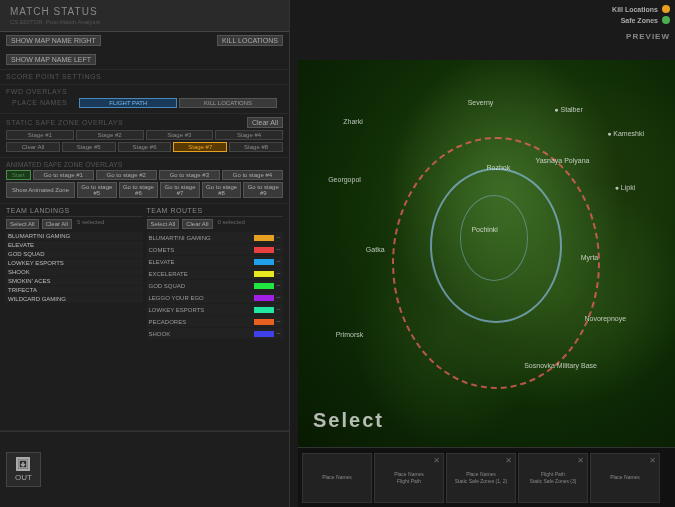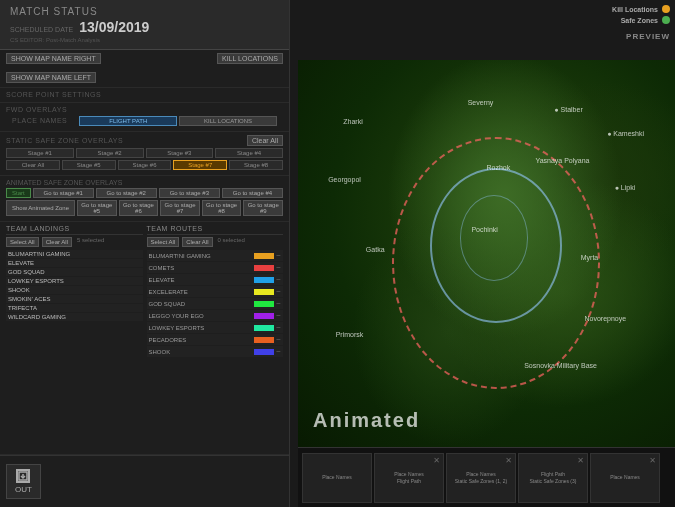"13/09/2019" div.scheduled-date-row { html: <div> <span>SCHEDULED DATE</span> <span>13/09/2019</span> </div> -> none }
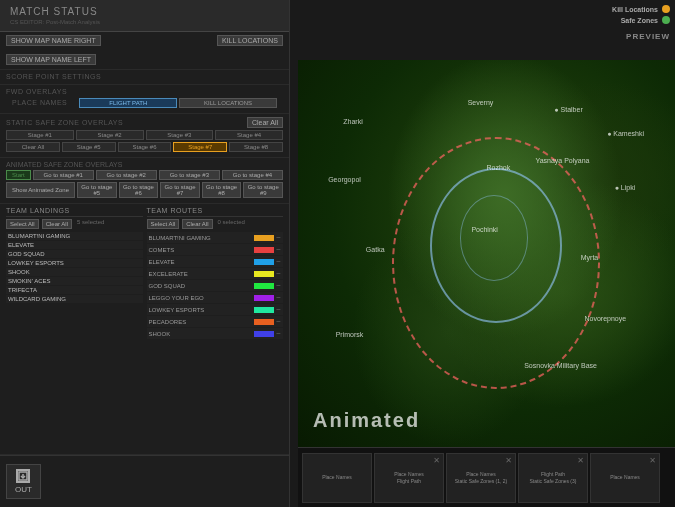"Animated" div.map-name-label { text: Animated -> Select }
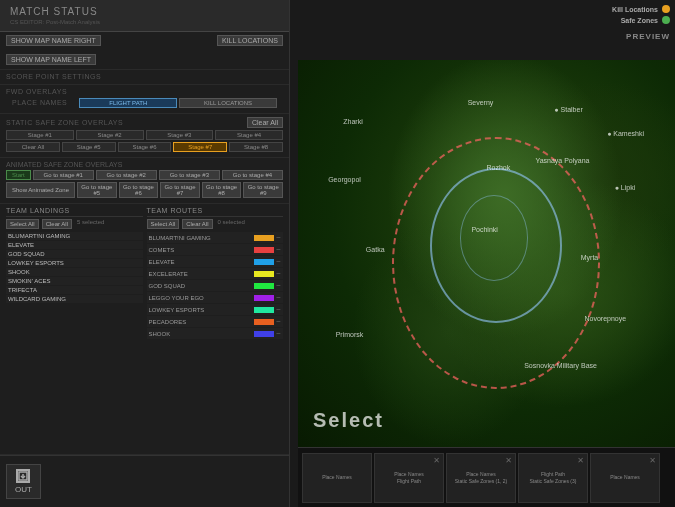"OUT" div { padding: 8px 6px -> 20px 6px }
